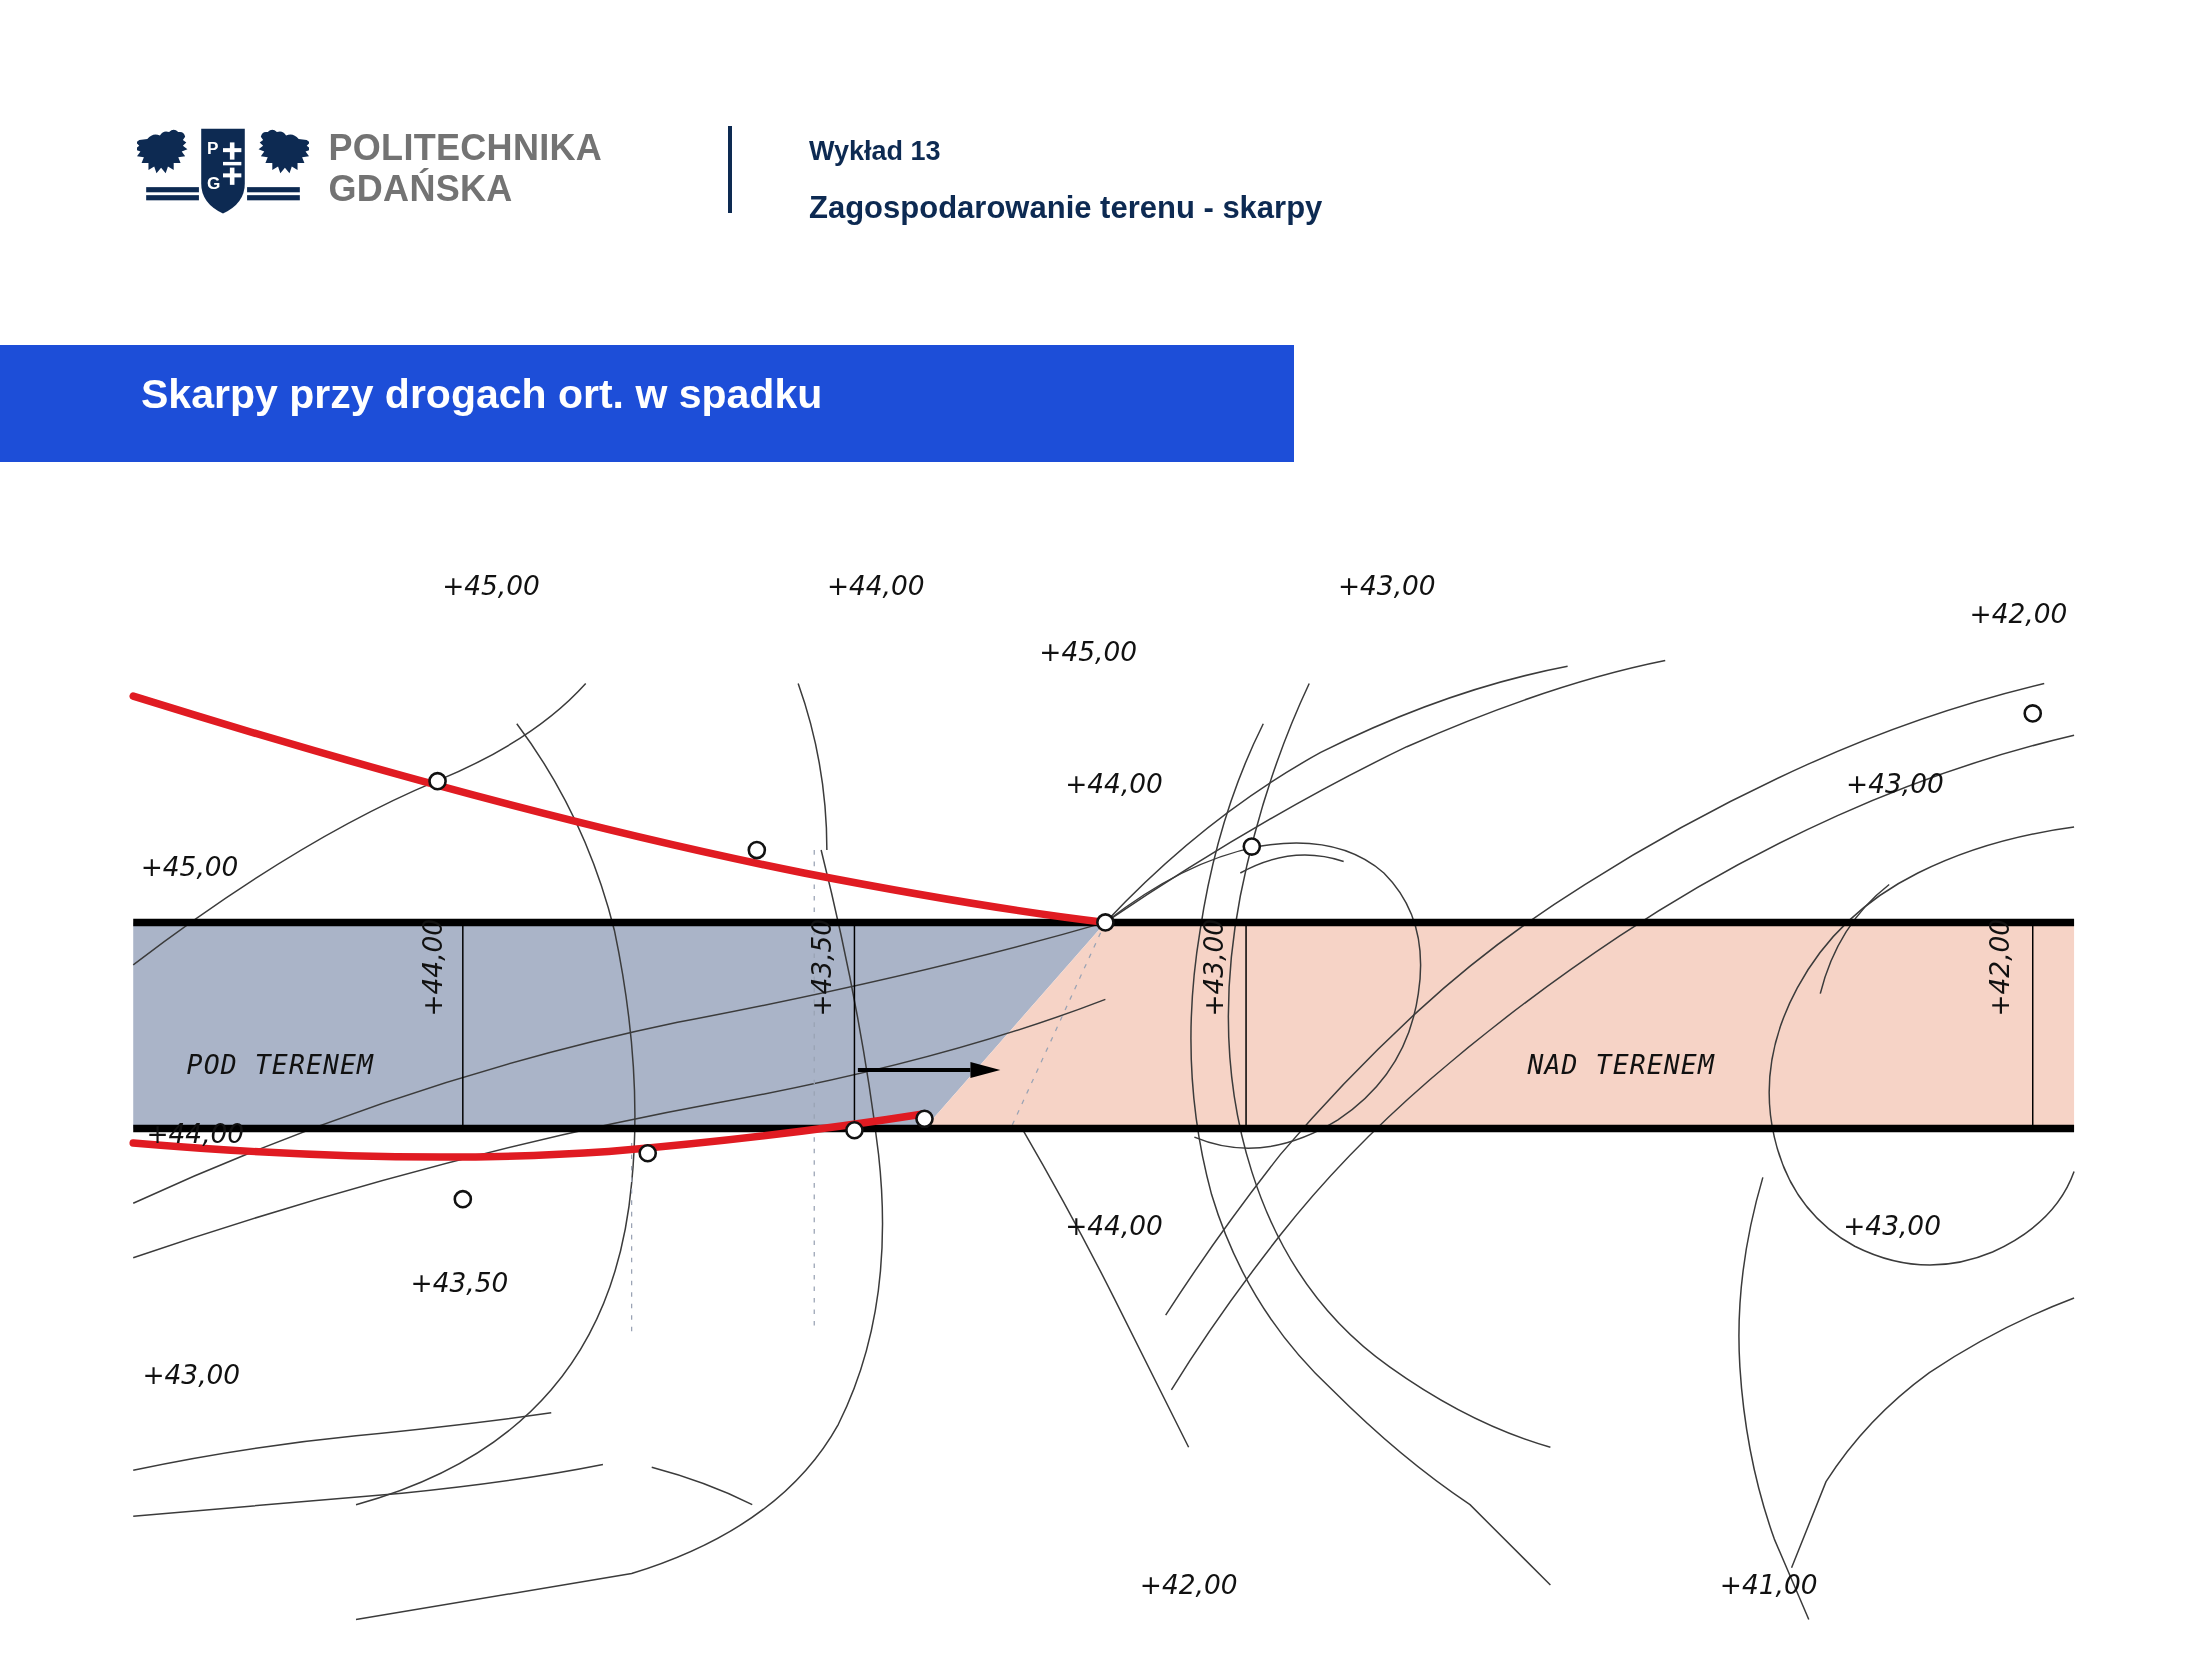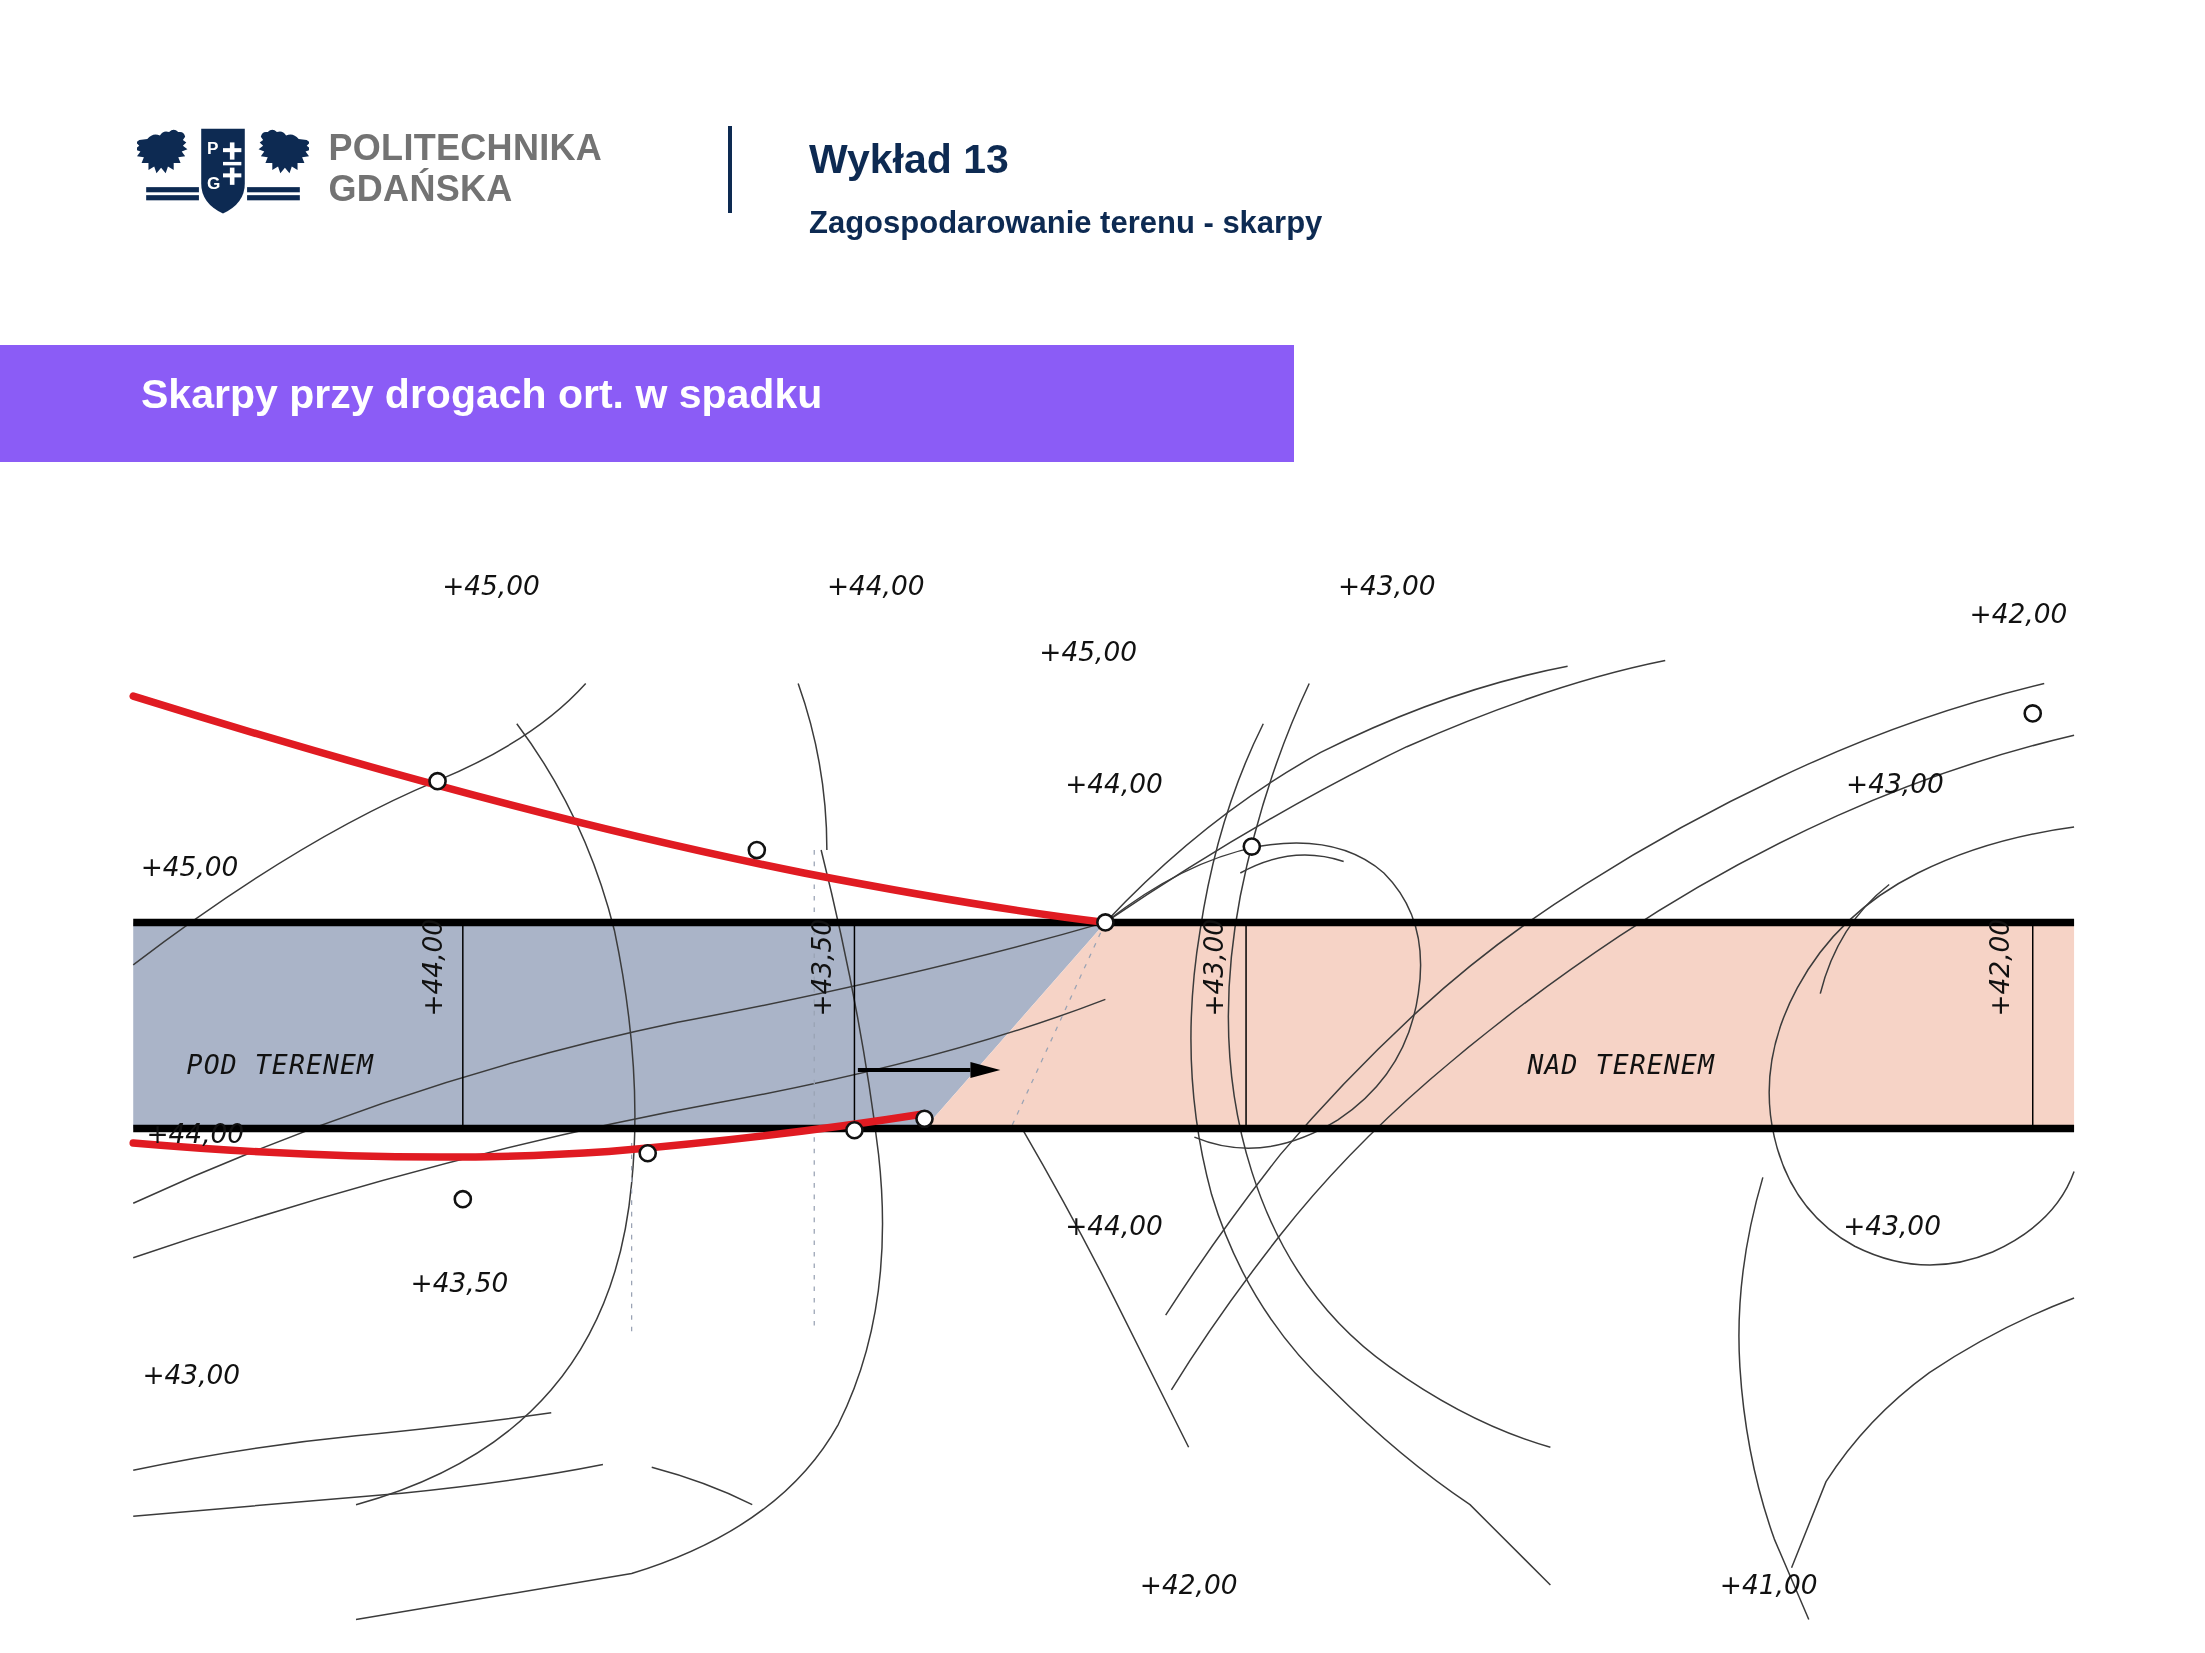"Wykład 13" #lecture-no { font-size: 41px -> 27px }
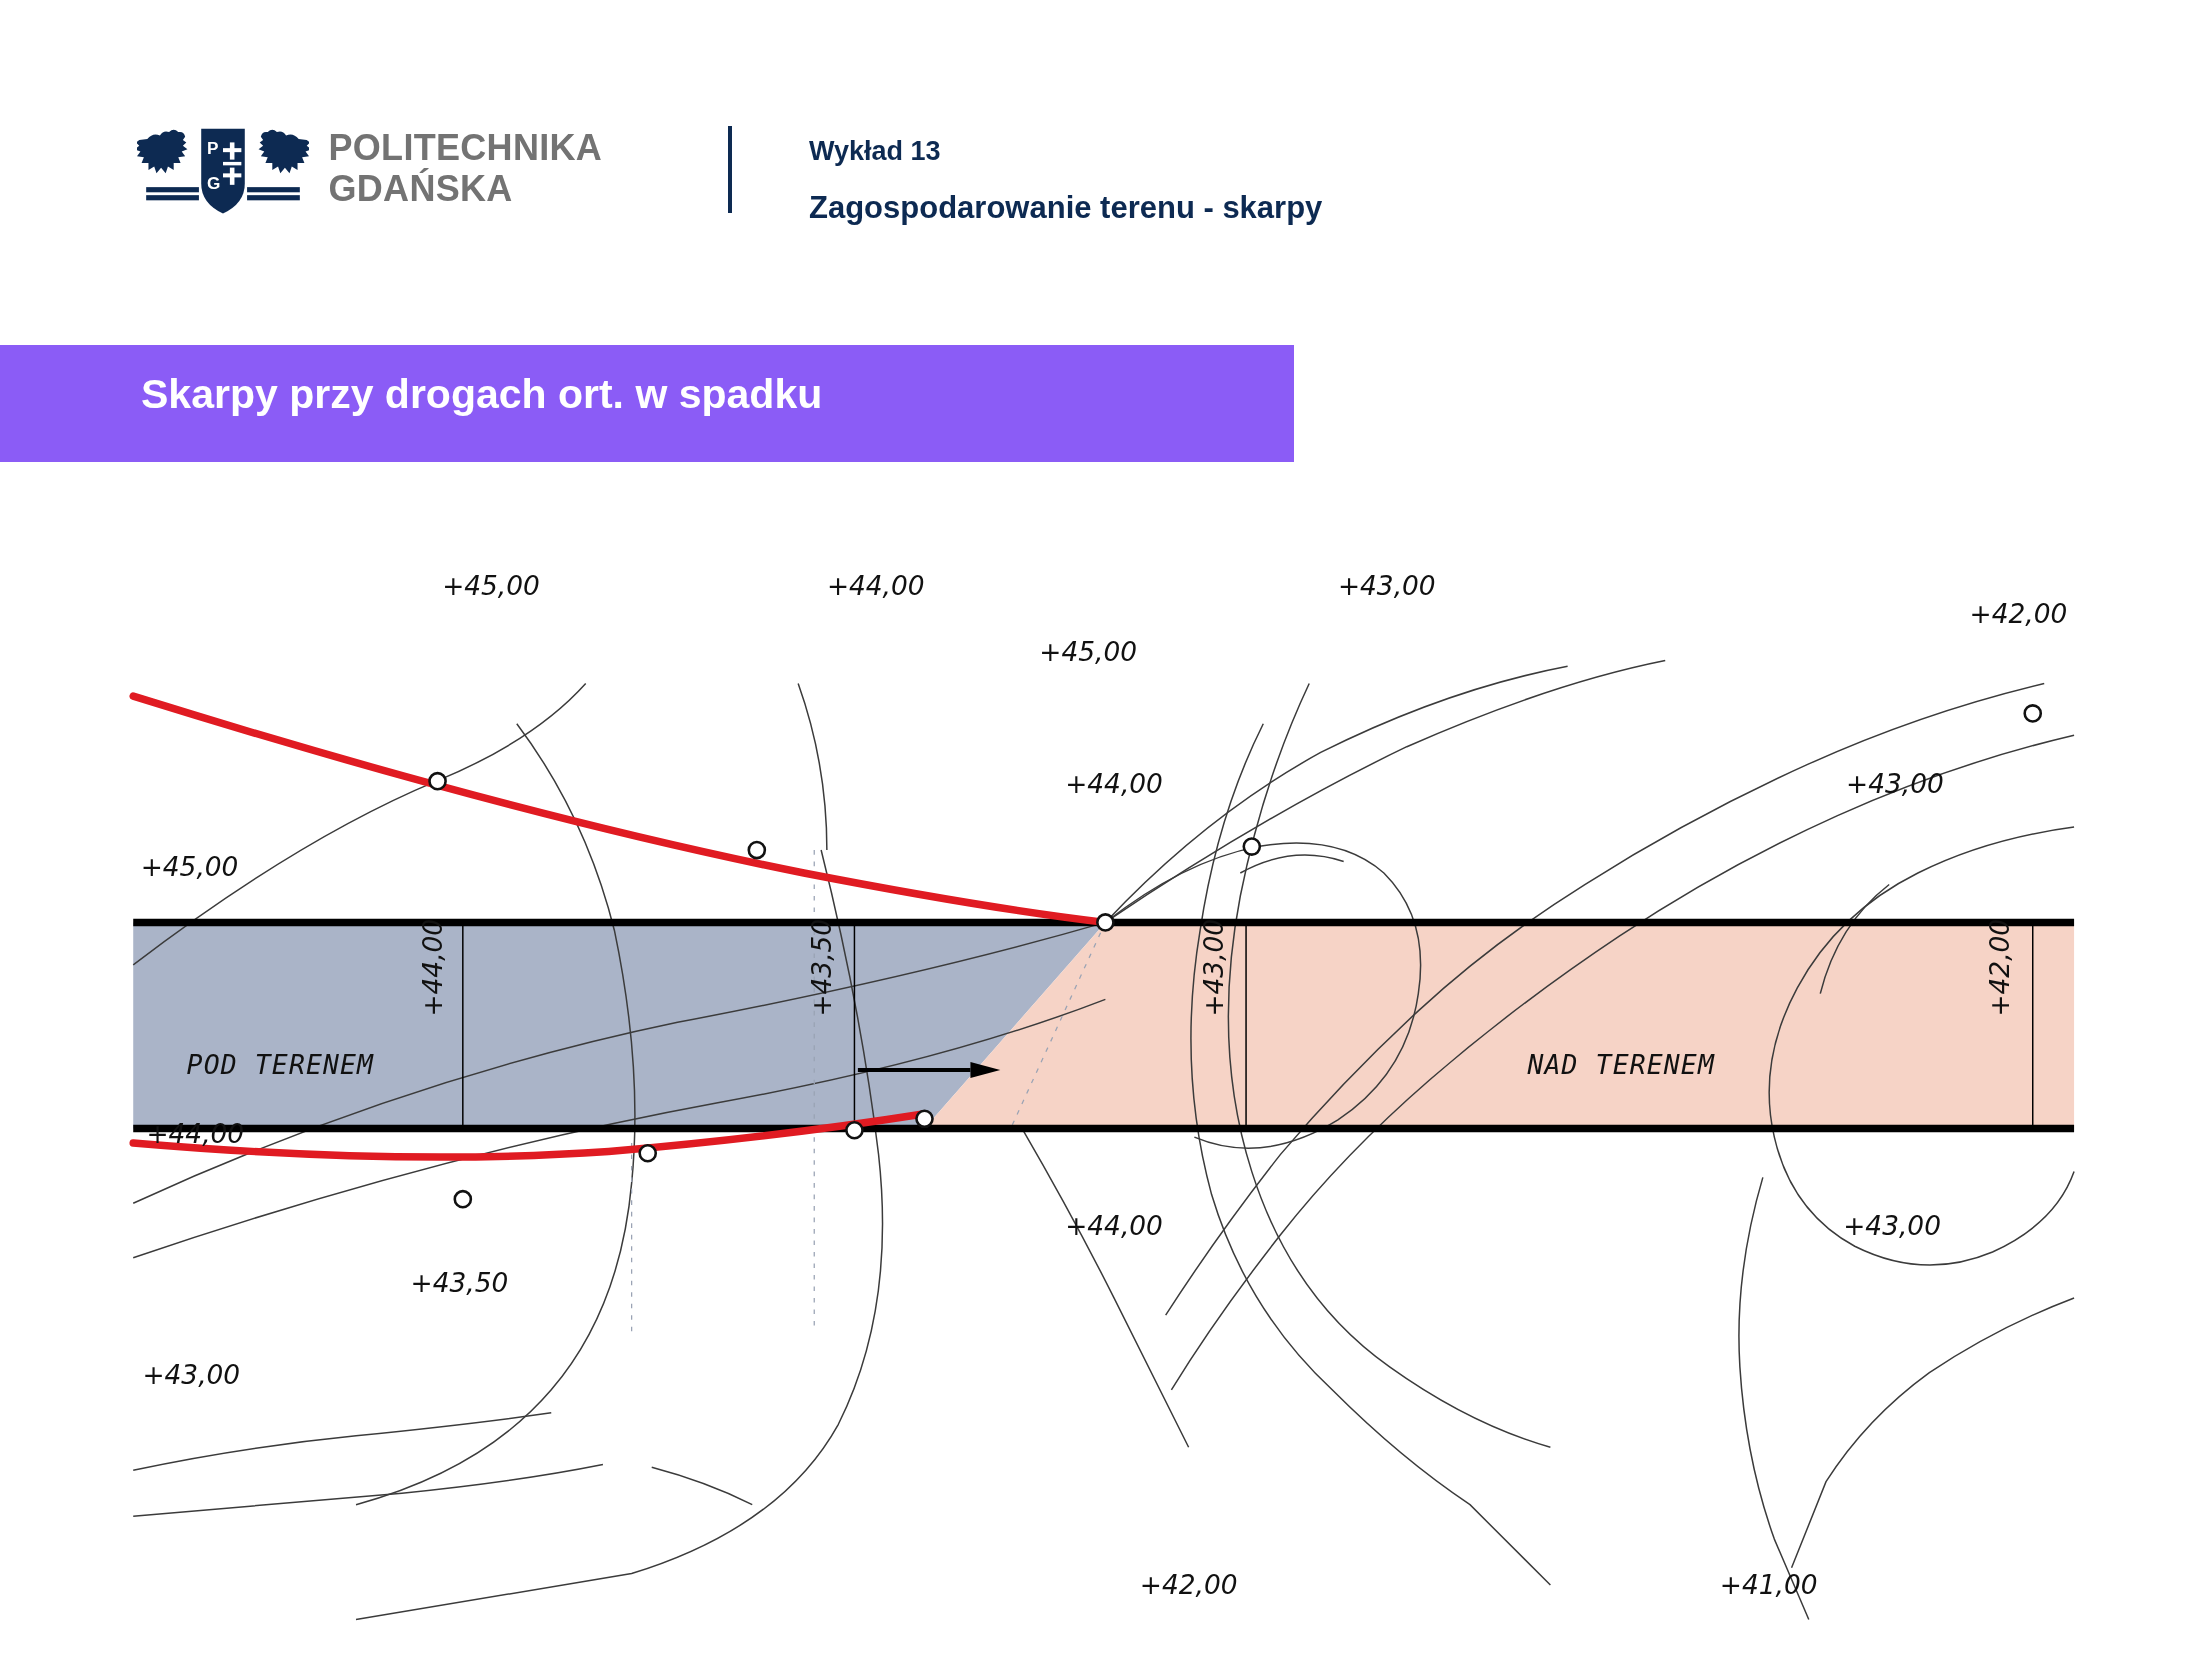"Skarpy przy drogach ort. w" #section-bar { background: #8b5cf6 -> #1d4ed8 }
